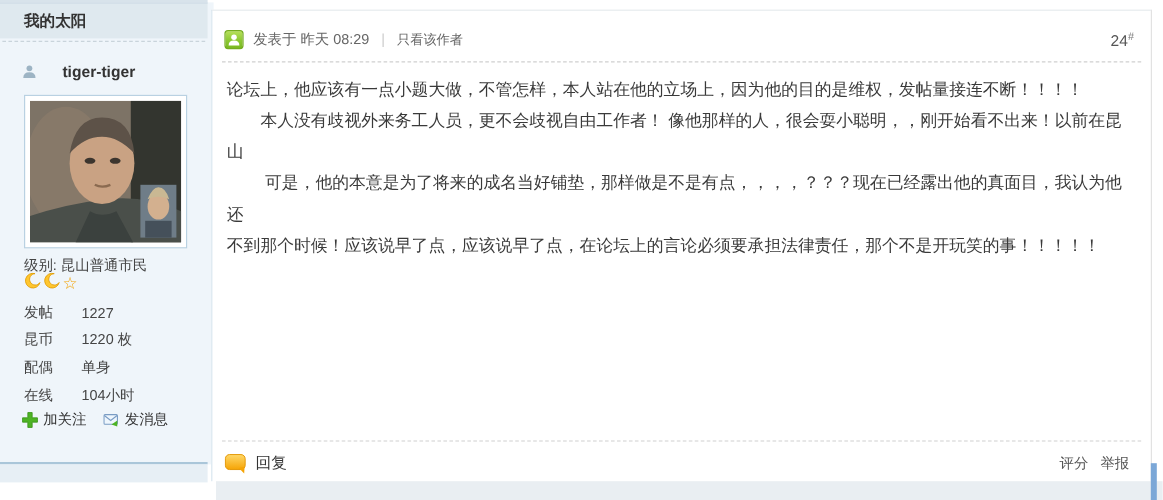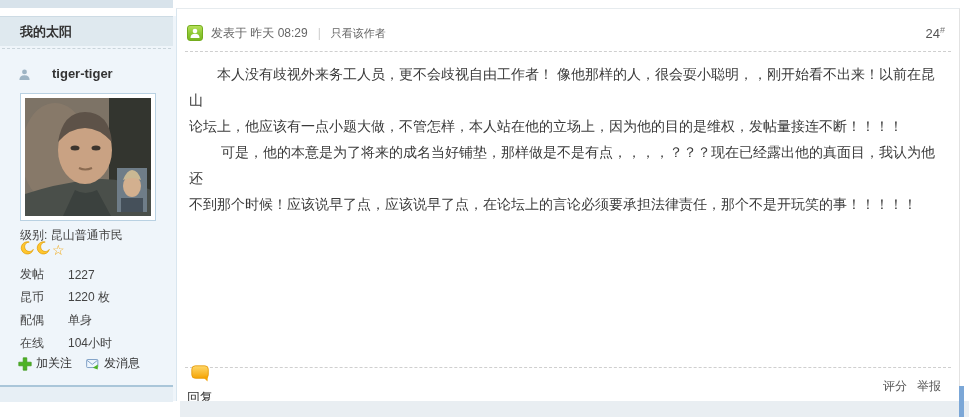"我的太阳" .sidebar { top: 16px -> 2px }
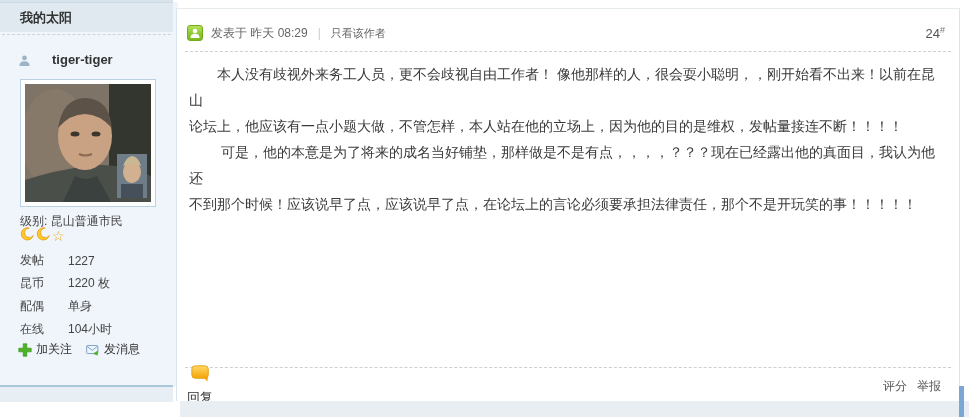"本人没有歧视外来务工人员，更不会歧视自由工作者！" div.body-line { order: before "论坛上，他应该有一点小题大做，不管怎样，本人站在他的立场上，因为他的目的是维权，" -> after "论坛上，他应该有一点小题大做，不管怎样，本人站在他的立场上，因为他的目的是维权，" }
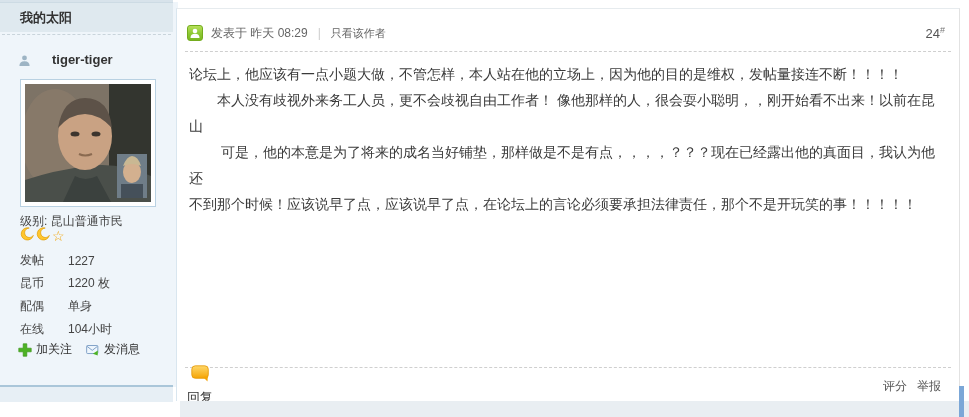"回复" .reply-btn { flex-direction: column -> none }
